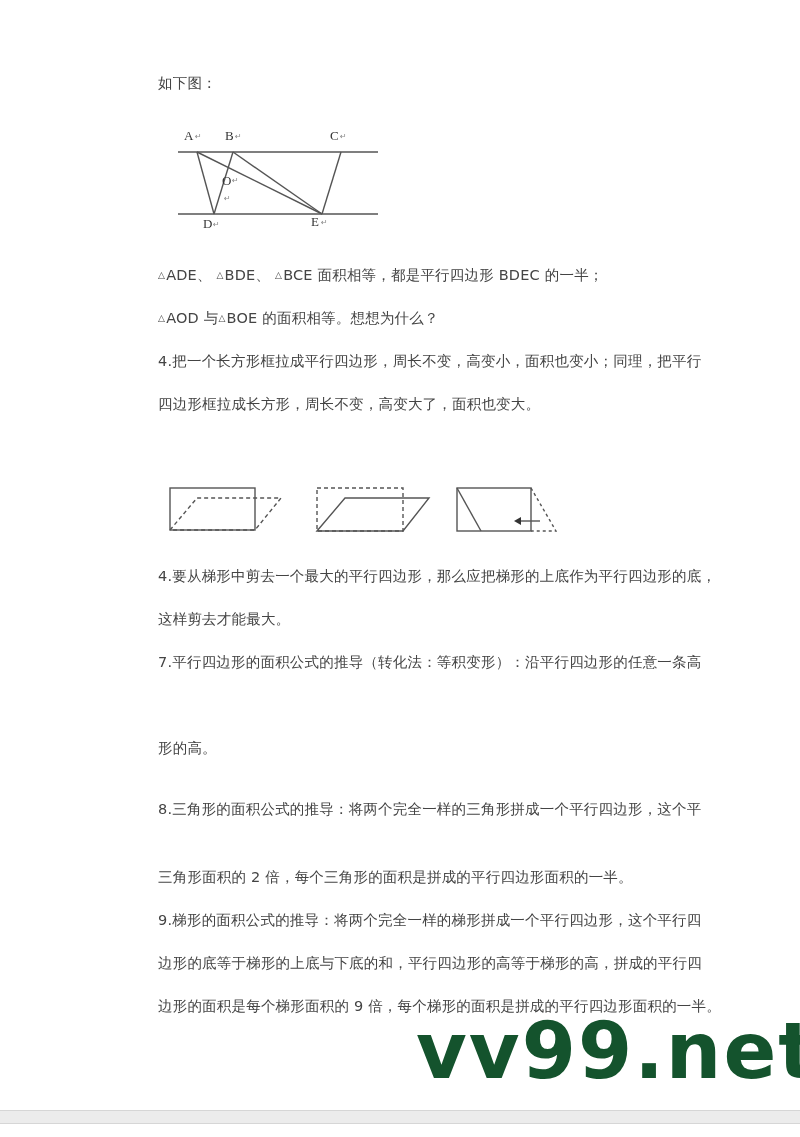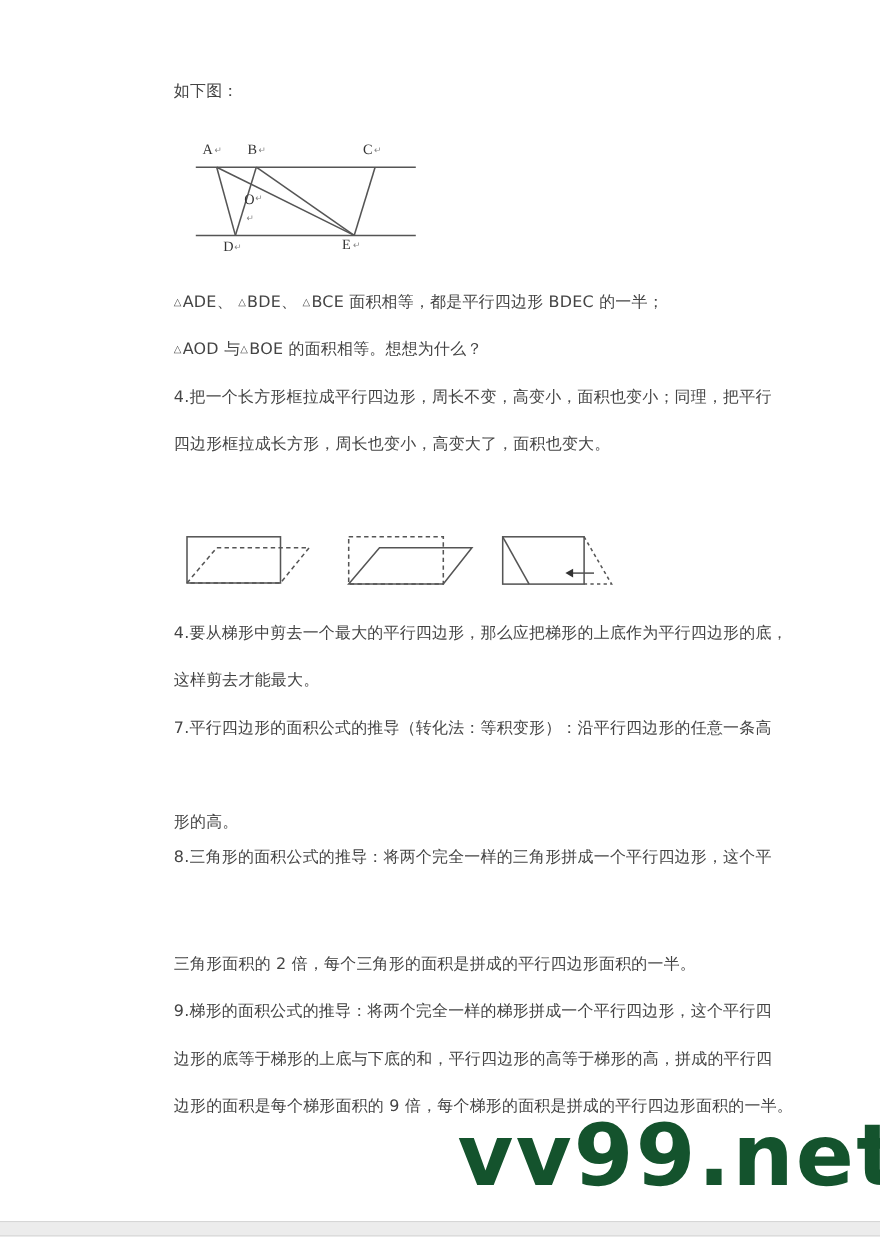"四边形框拉成长方形，周长也变小，高变大了，面积也变大。" div.line { text: 也变小 -> 不变 }
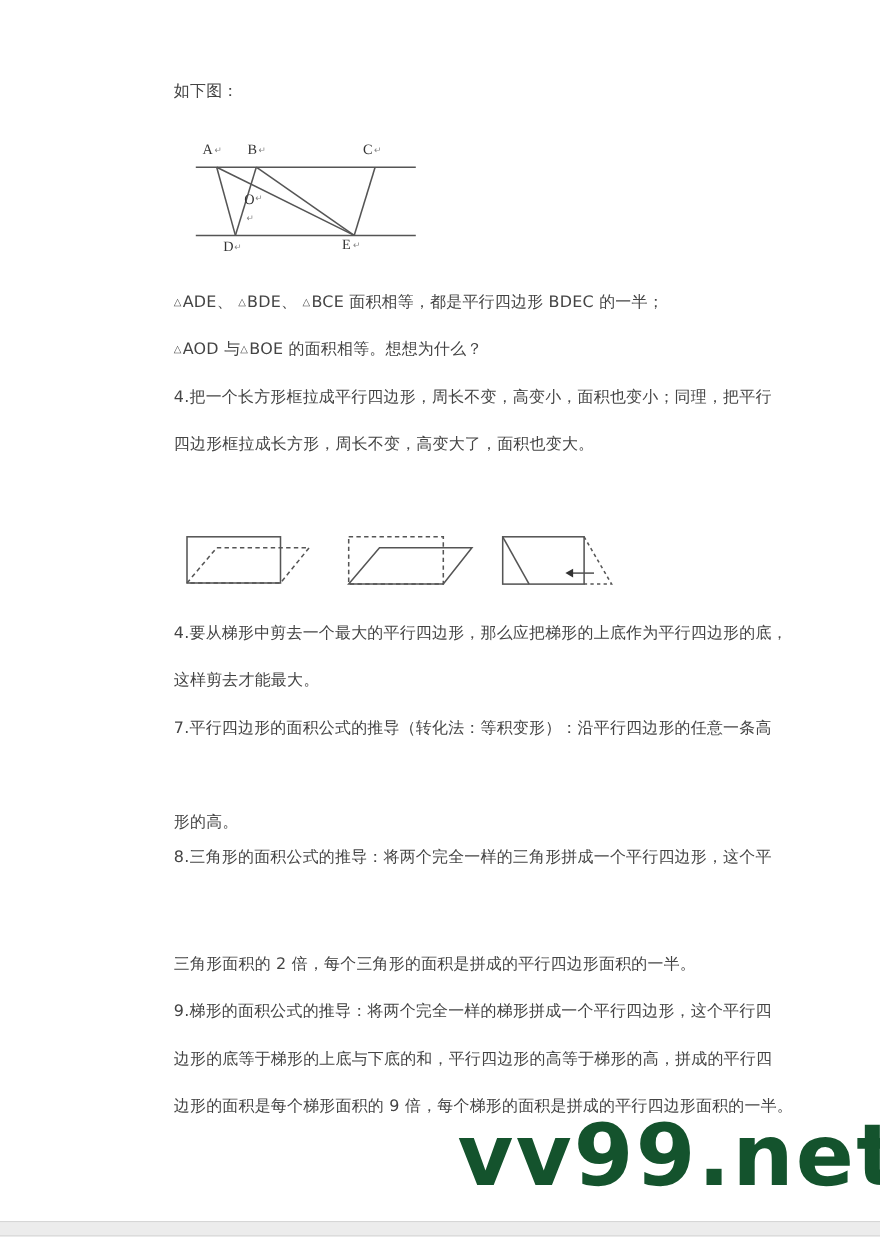"8.三角形的面积公式的推导：将两个完全一样的三角形拼成一个平行四边形，这个平" div.line { top: 770px -> 799px }
